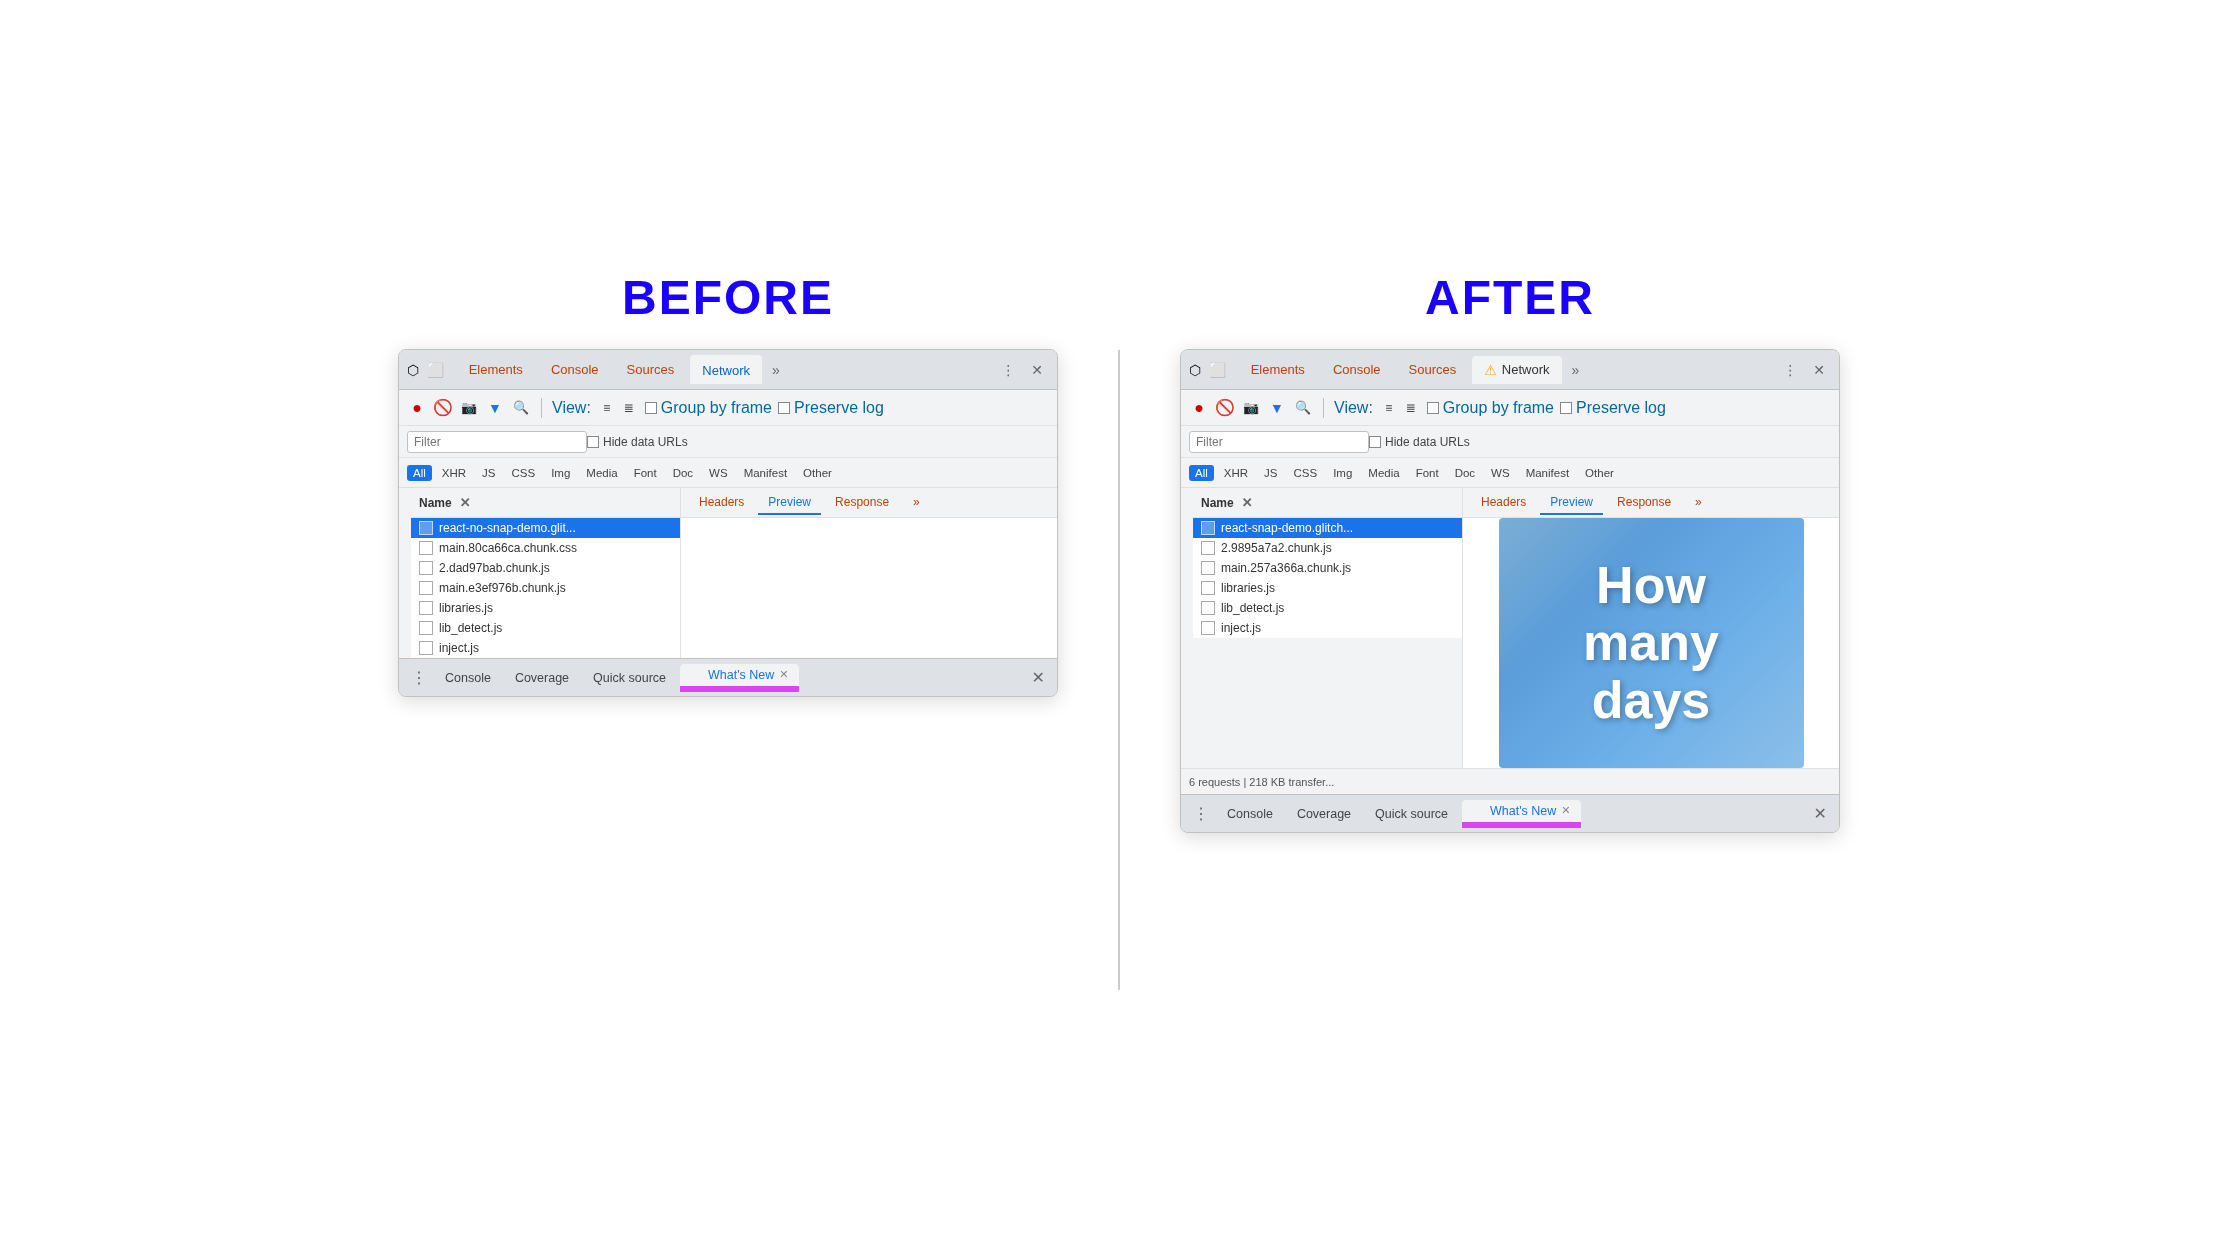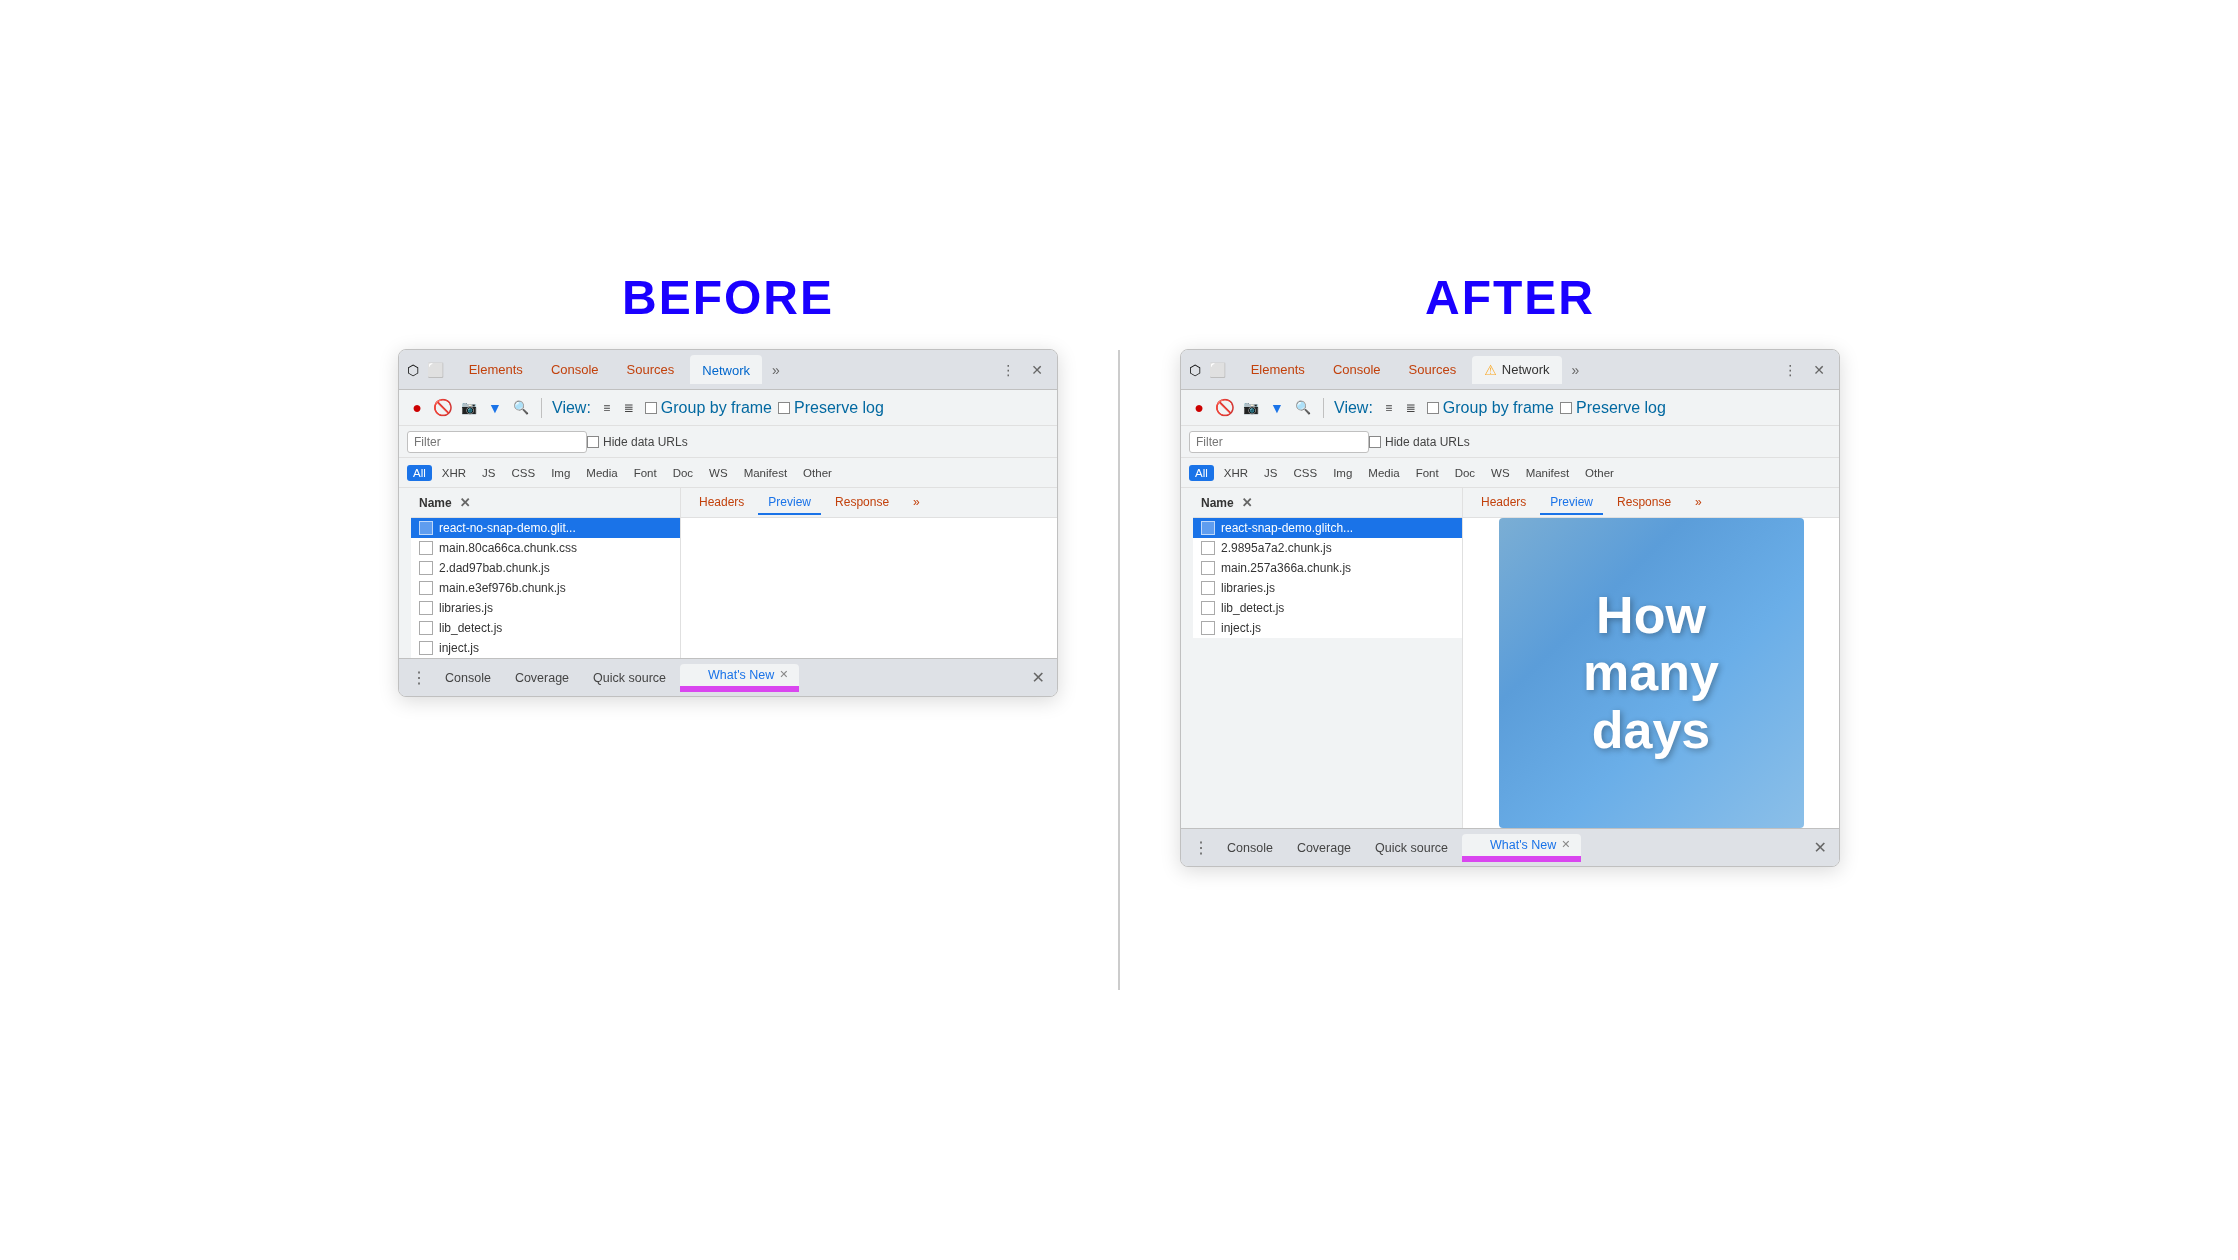"How" .preview-image { height: 310px -> 250px }
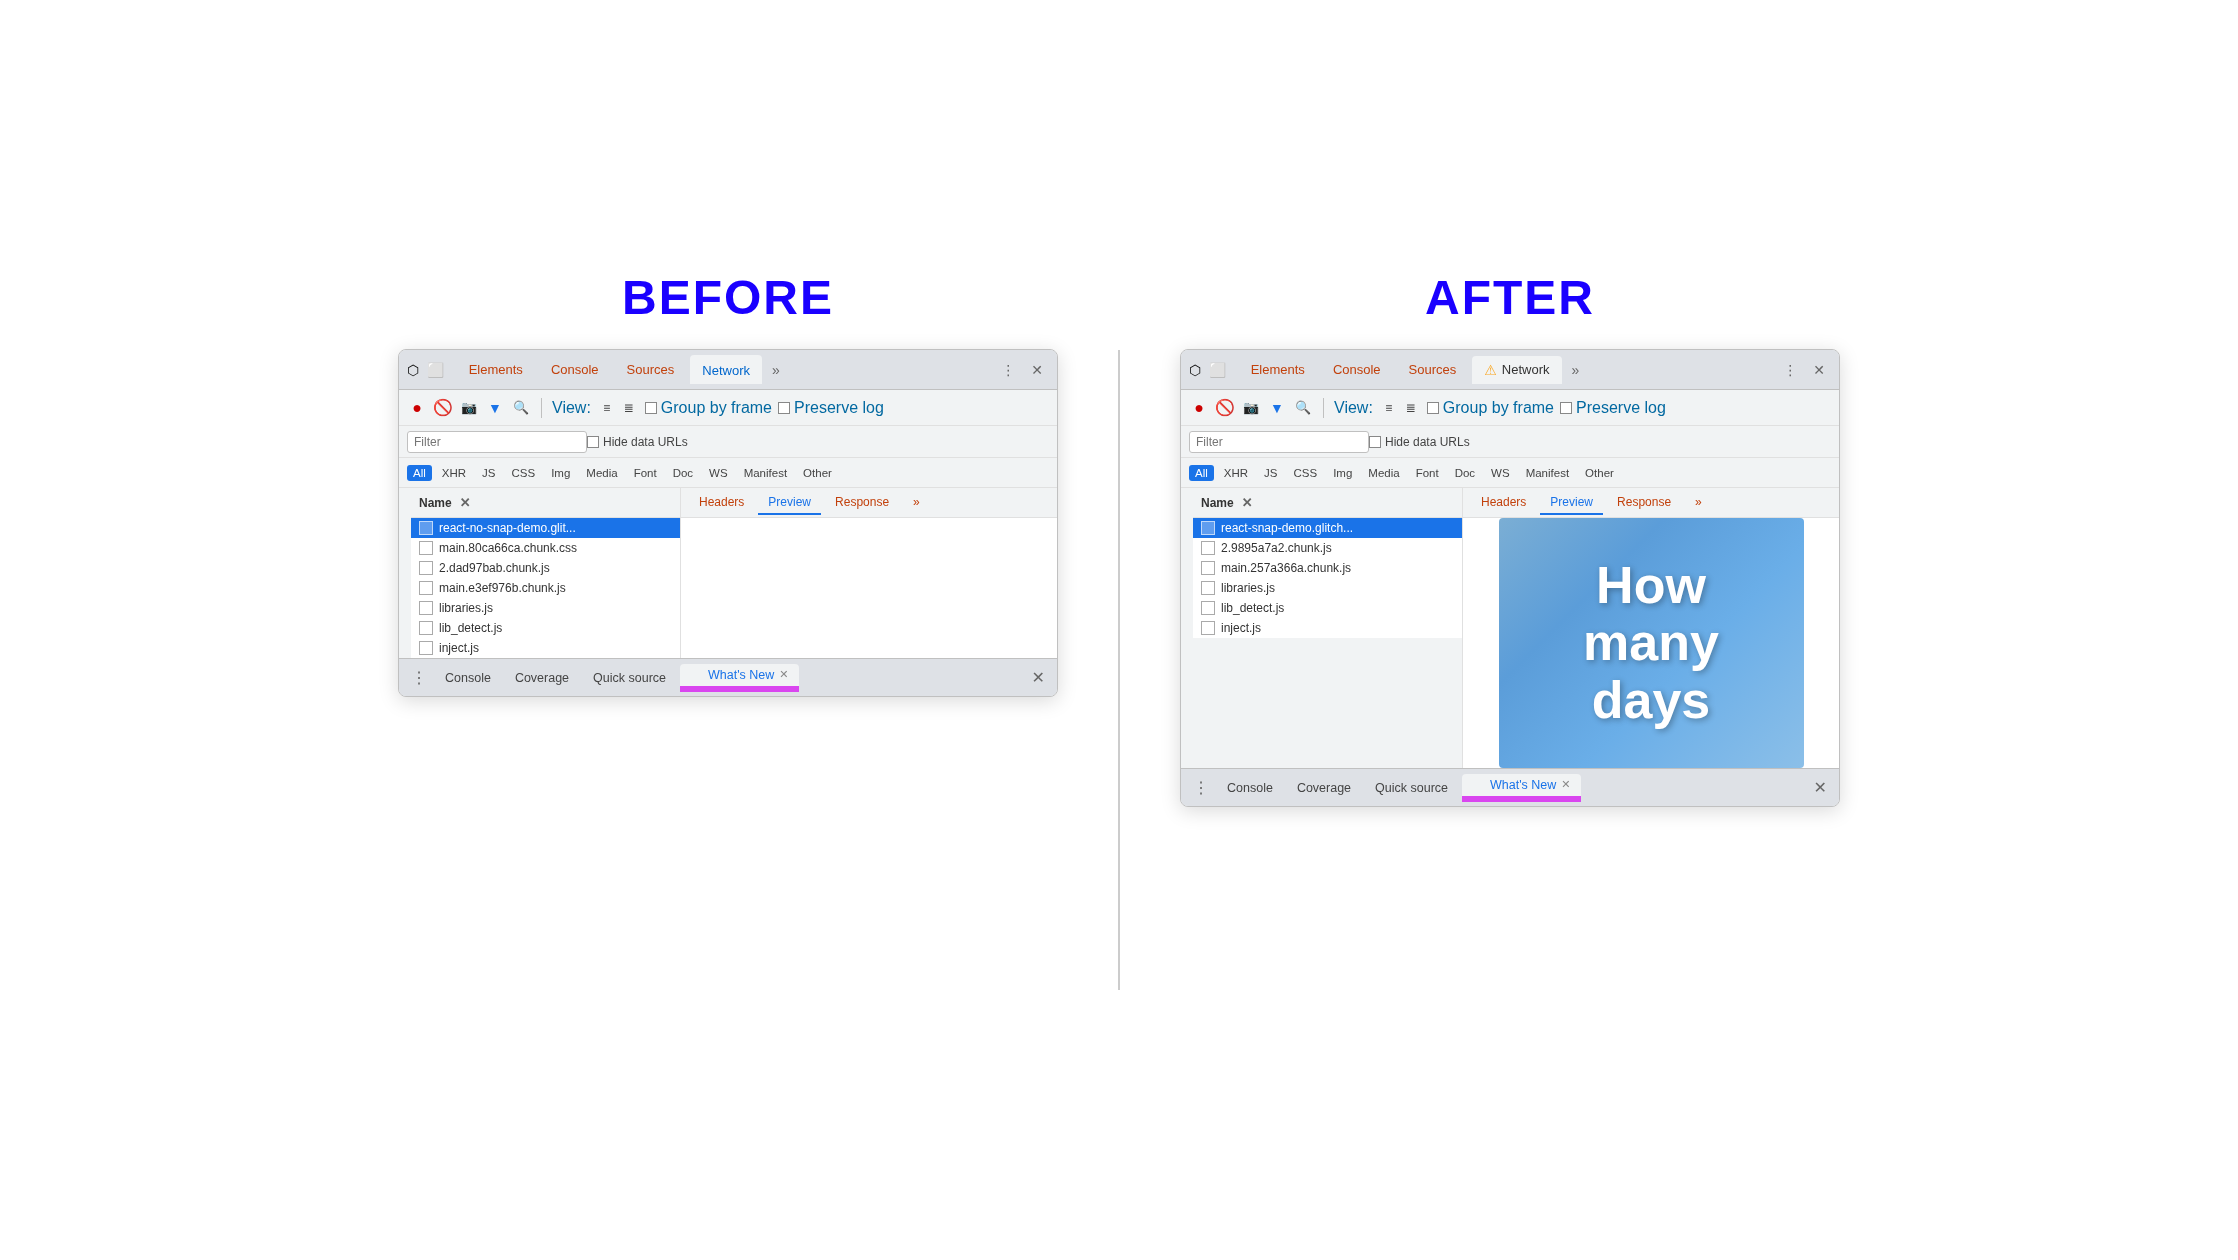"6 requests | 218 KB" div.status-bar { html: none -> <div> <span>6 requests | 218 KB transfer...</span> </div> }
